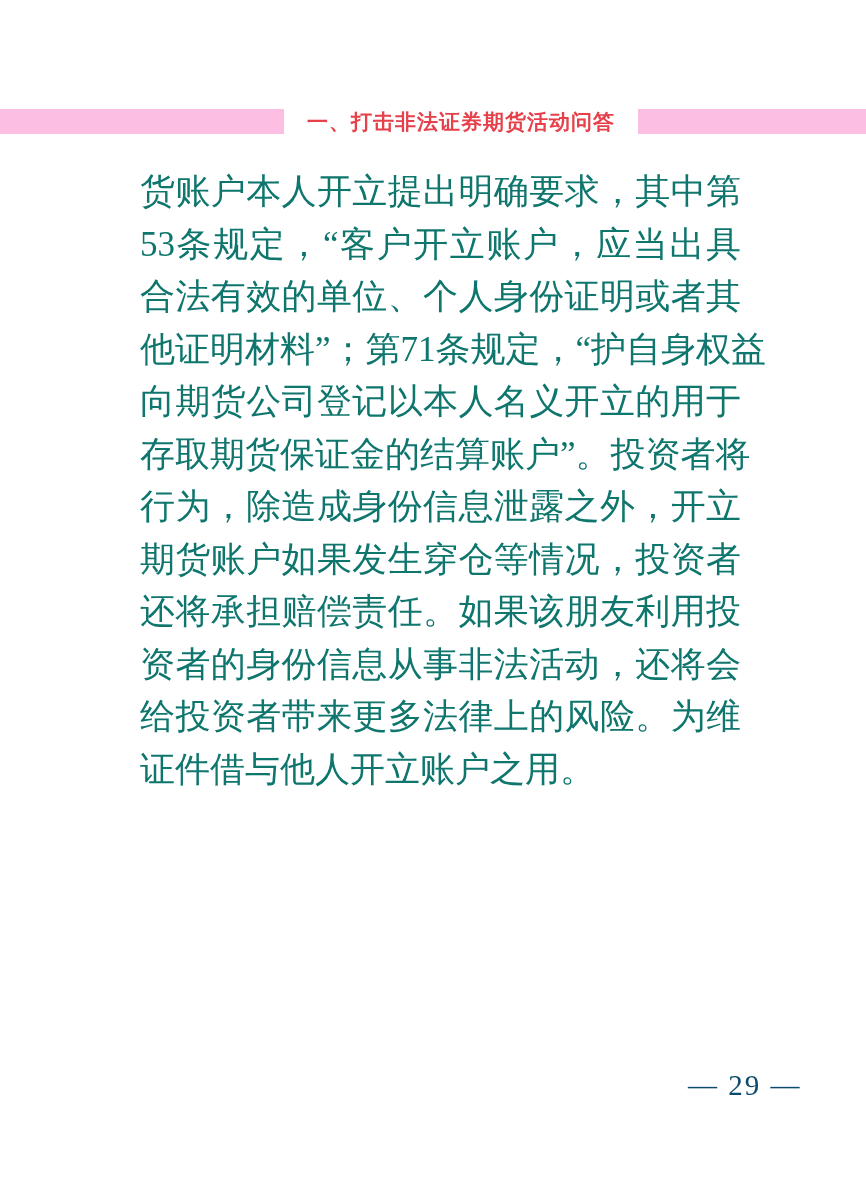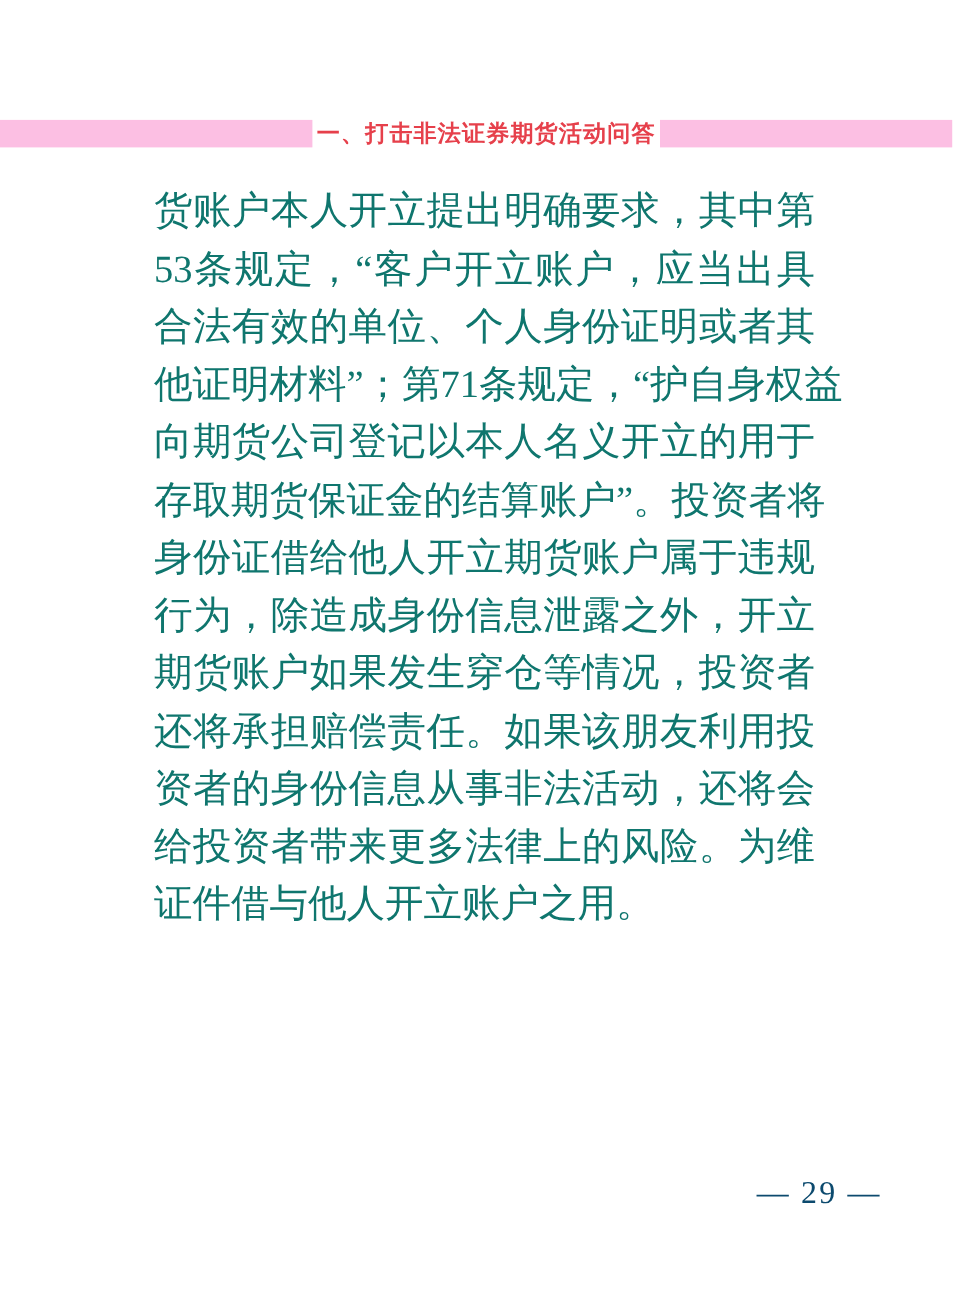"一、打击非法证券期货活动问答" .header-title { padding: 0 4px -> 0 23px }
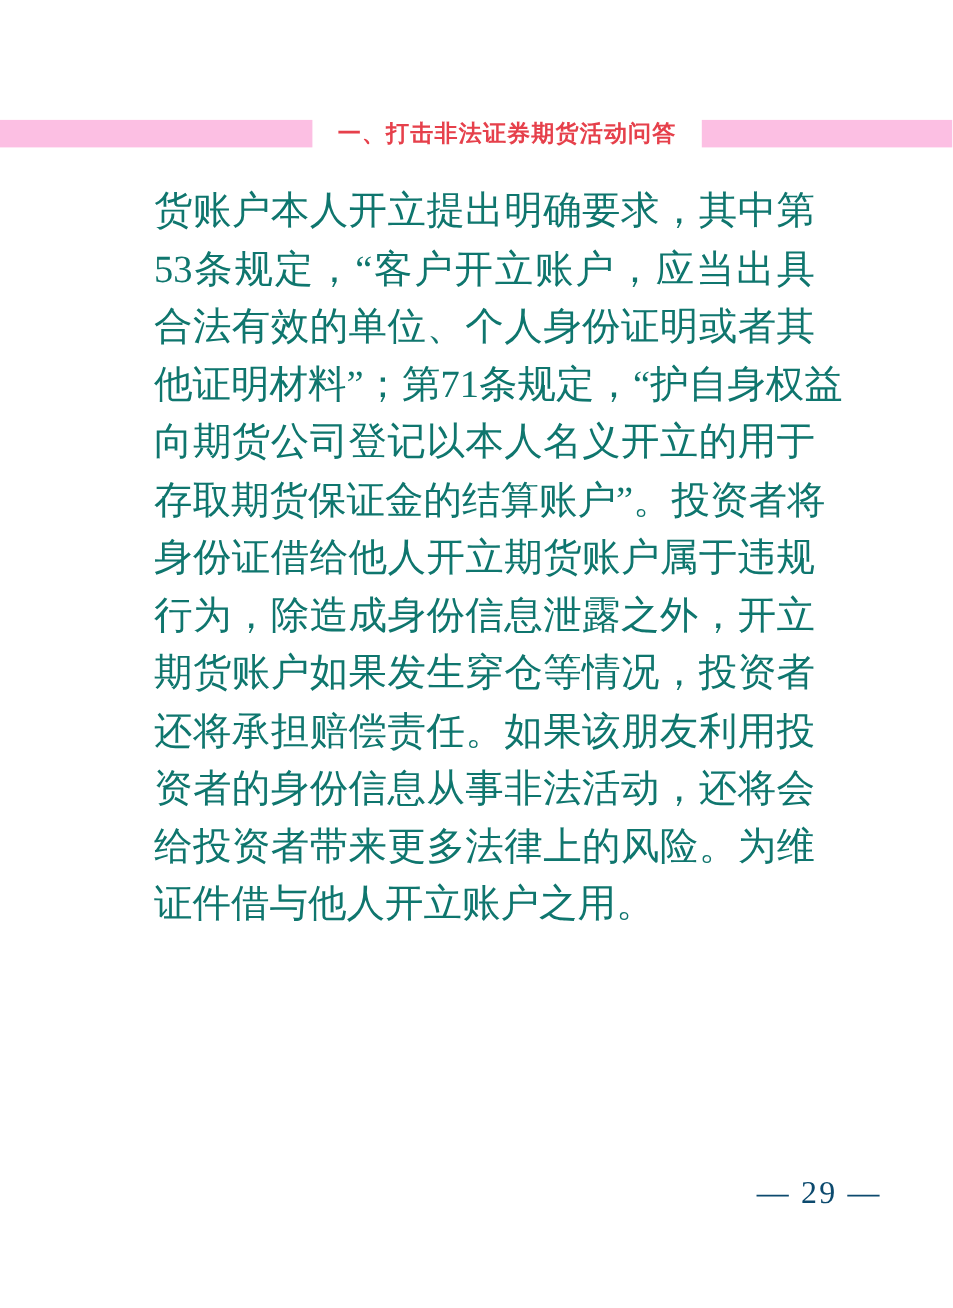"身份证借给他人开立期货账户属于违规" div.text-line { html: <div>身份证借给他人开立期货账户属于违规</div> -> none }
